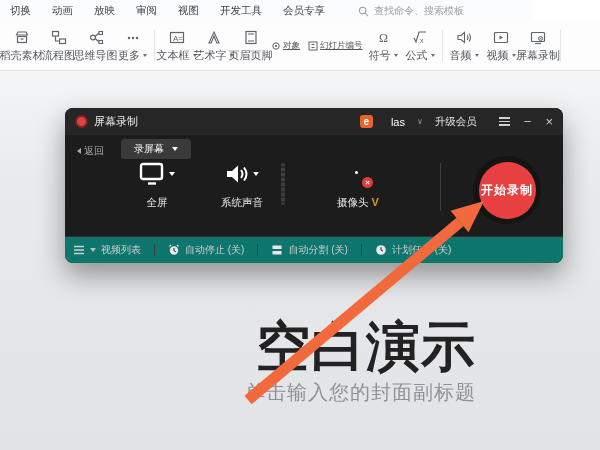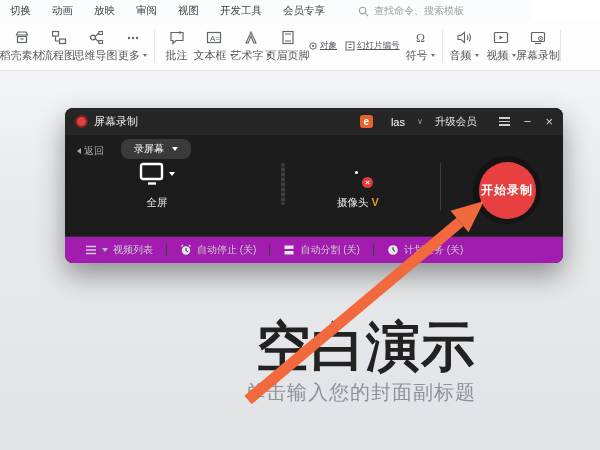"批注" div.titem { html: <div> <svg> <path></path> <path></path> </svg> <span>批注</span> </div> -> none }
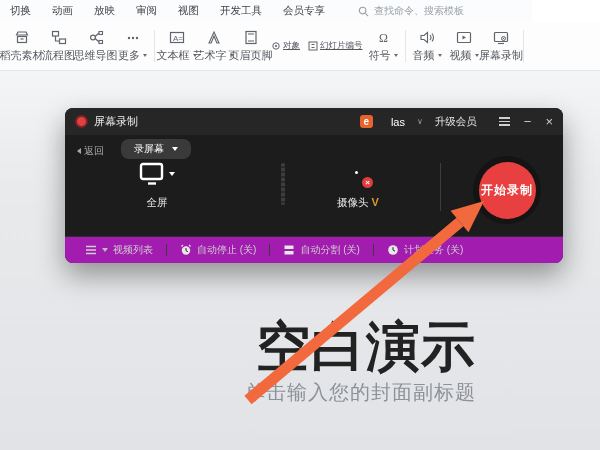"公式" div.titem { html: none -> <div> <svg> <path></path> <text>x</text> </svg> <span> <span>公式</span> <span></span> </span> </div> }
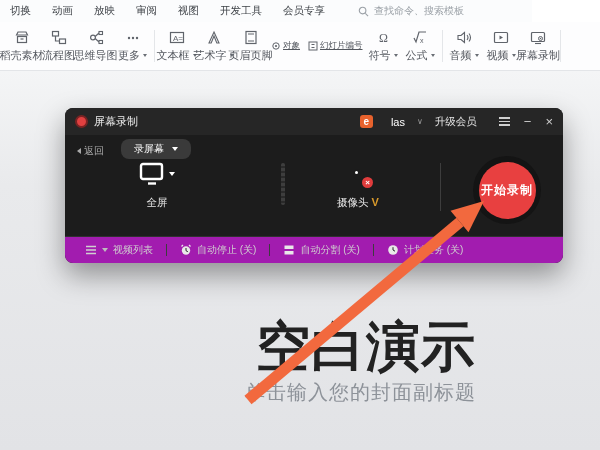"录屏幕" .mode-pill { border-radius: 8px -> 3px }
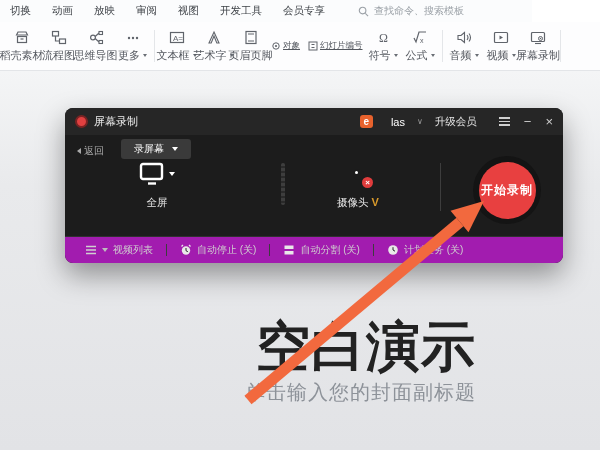"系统声音" div.opt { html: none -> <div> <div> <svg> <path></path> <path></path> </svg> <span></span> </div> <span>系统声音</span> </div> }
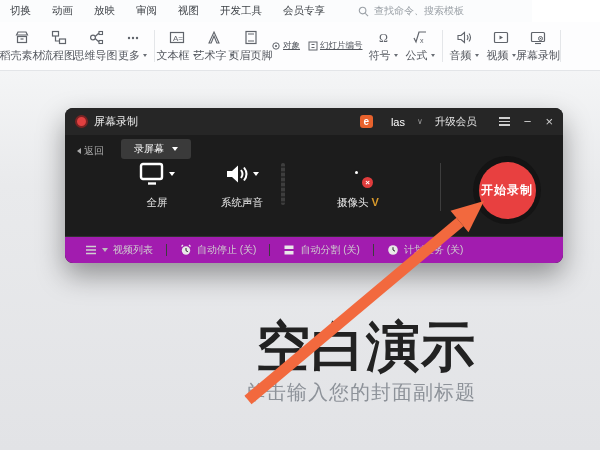"视频列表" .dlg-footer { background: #a21caf -> #0f766e; padding: 0 20px -> 0 8px }
